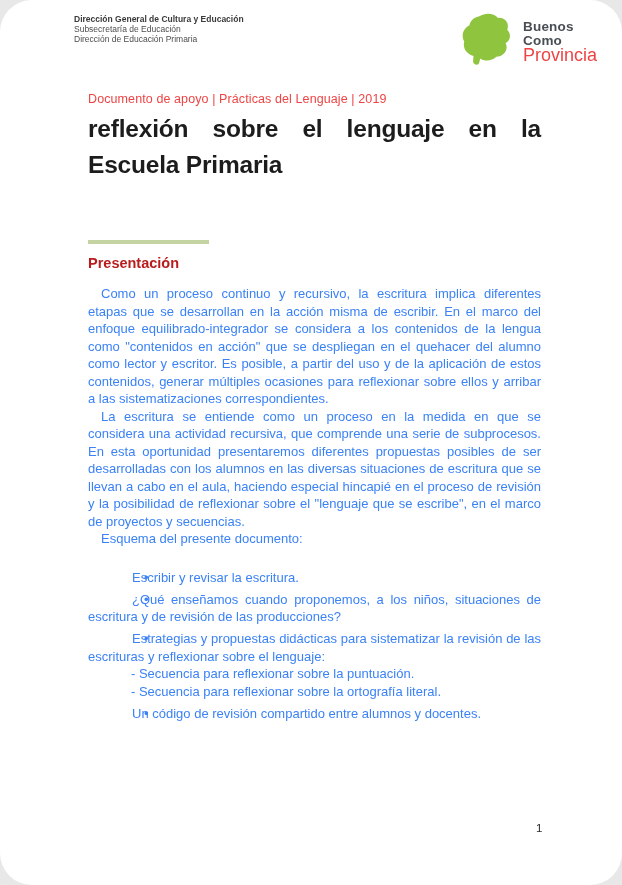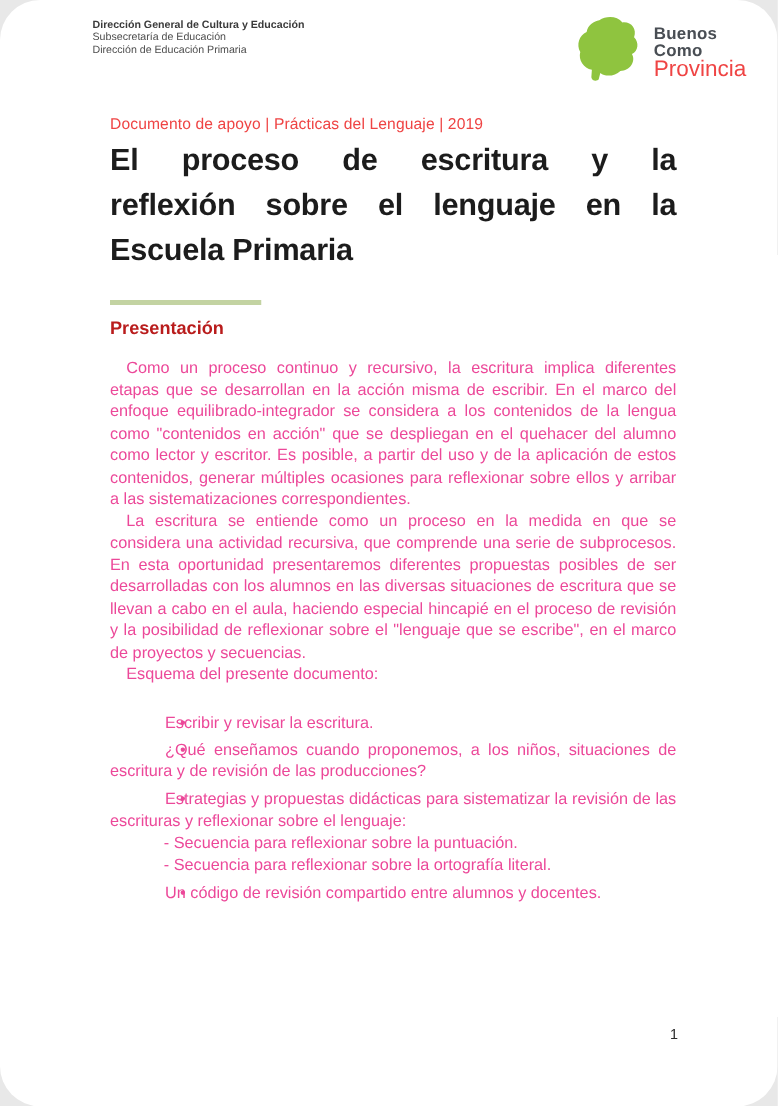"El proceso de escritura y" span.title-line { html: <span>El proceso de escritura y la</span> -> none }
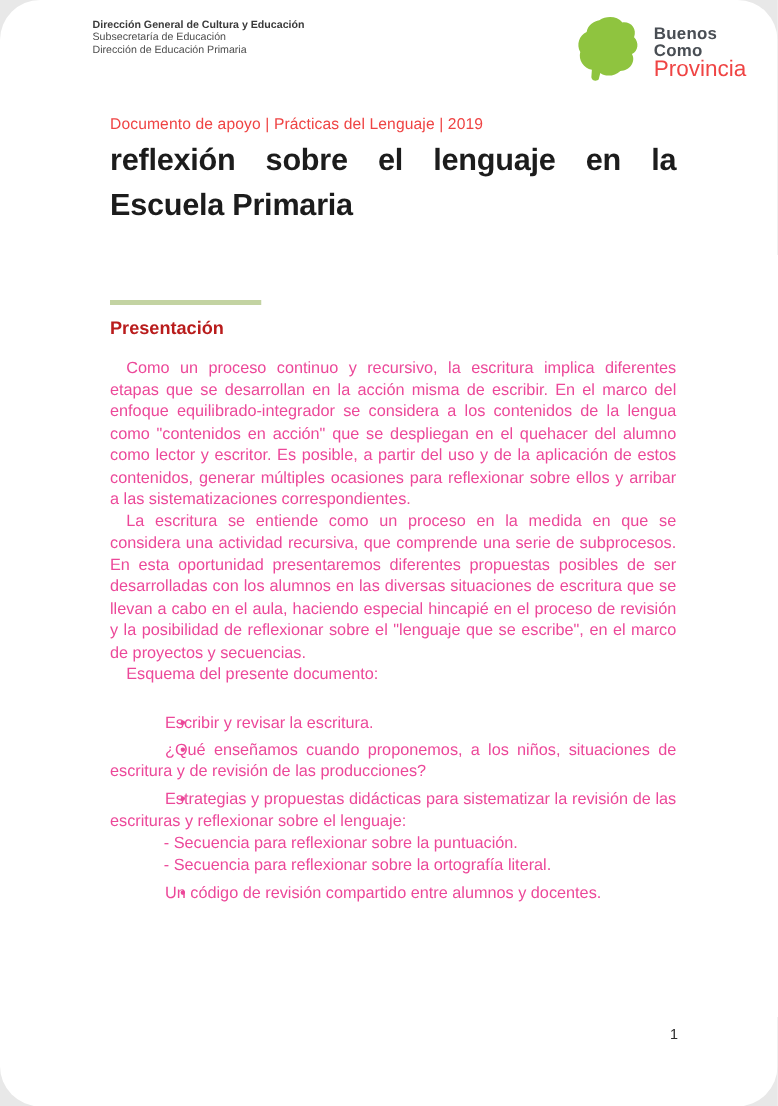"Como un proceso continuo y" .body-text { color: #ec4899 -> #3b82f6 }
